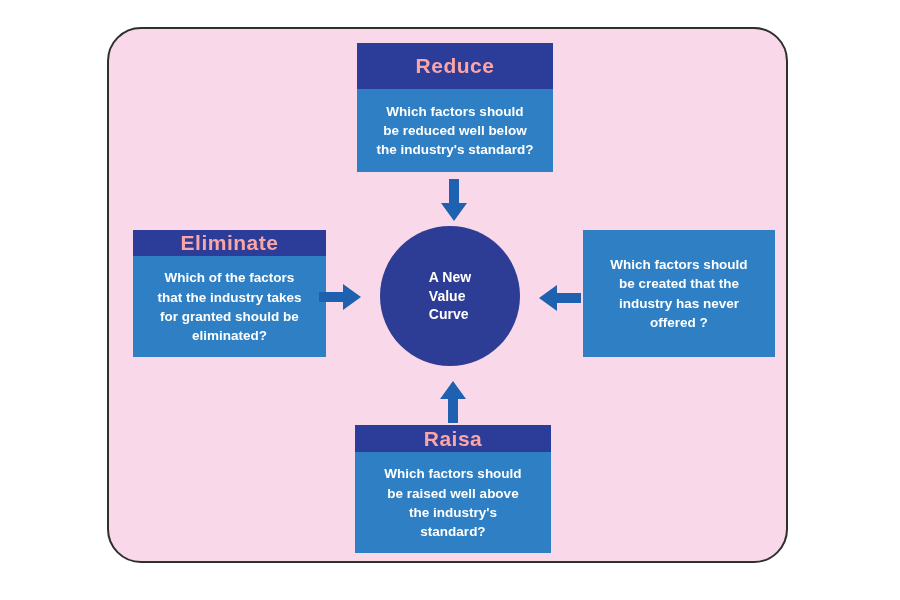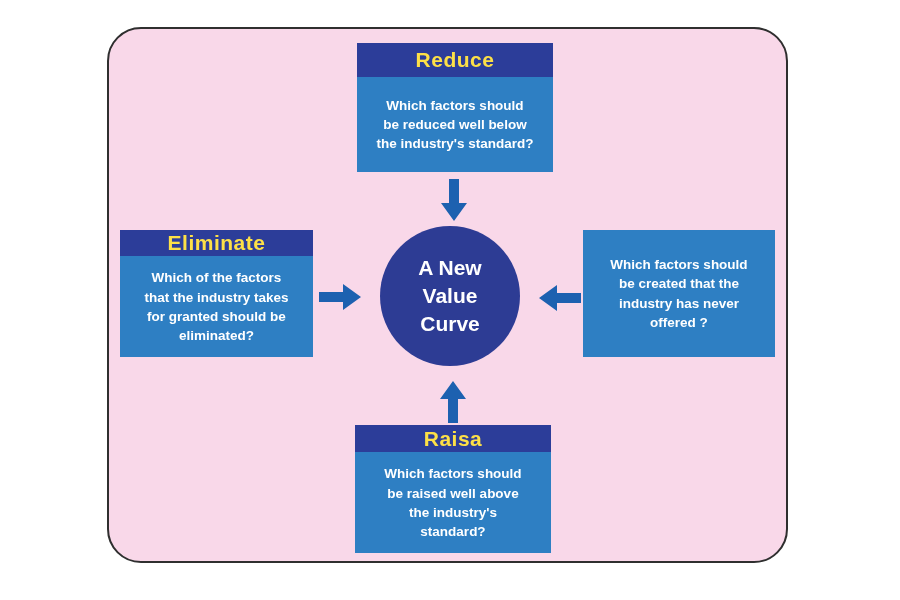"Reduce" .action-box .hdr { color: #fde047 -> #fca5a5; height: 34px -> 46px }
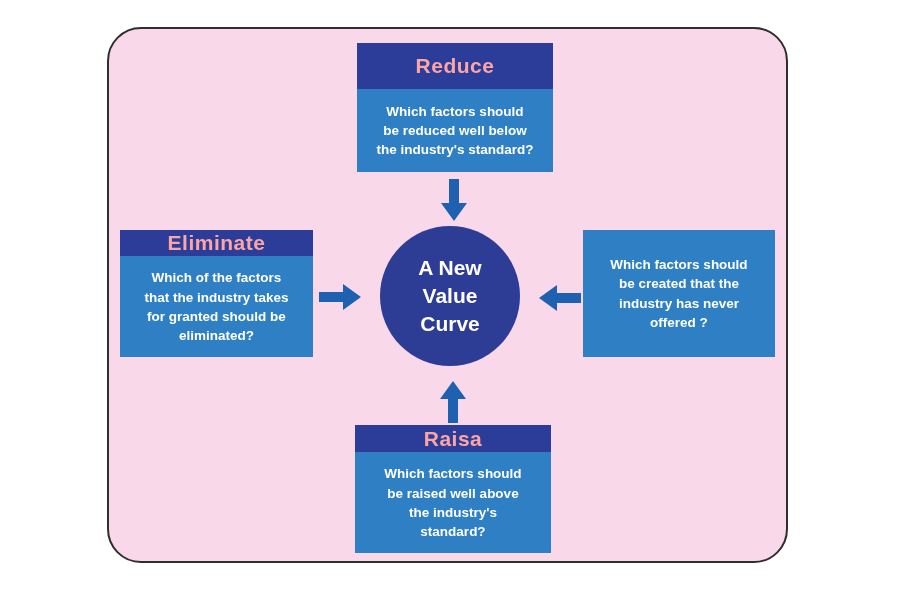"Eliminate" .box-left { left: 120px -> 133px }
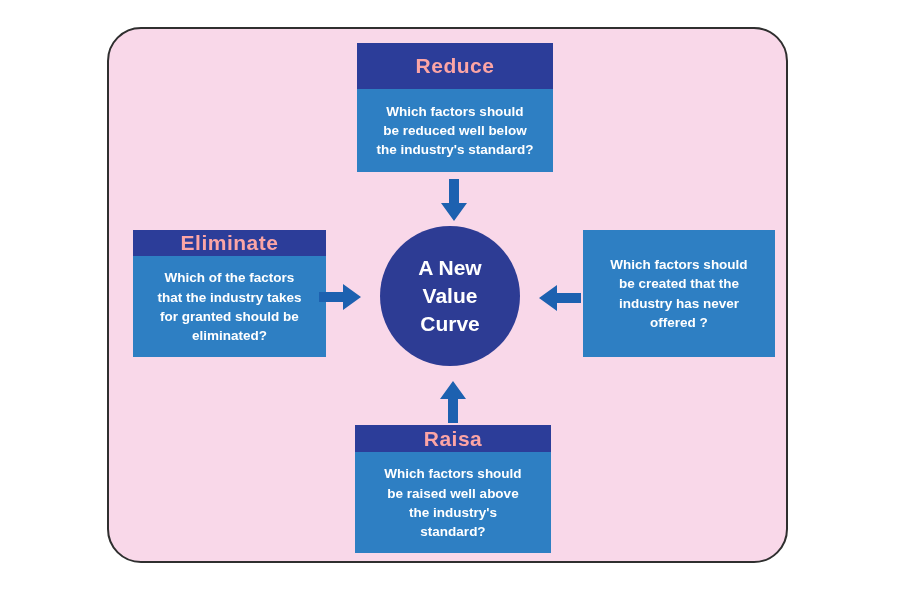"A New" .center-circle .txt { font-size: 21px -> 14px; text-align: center -> left }
